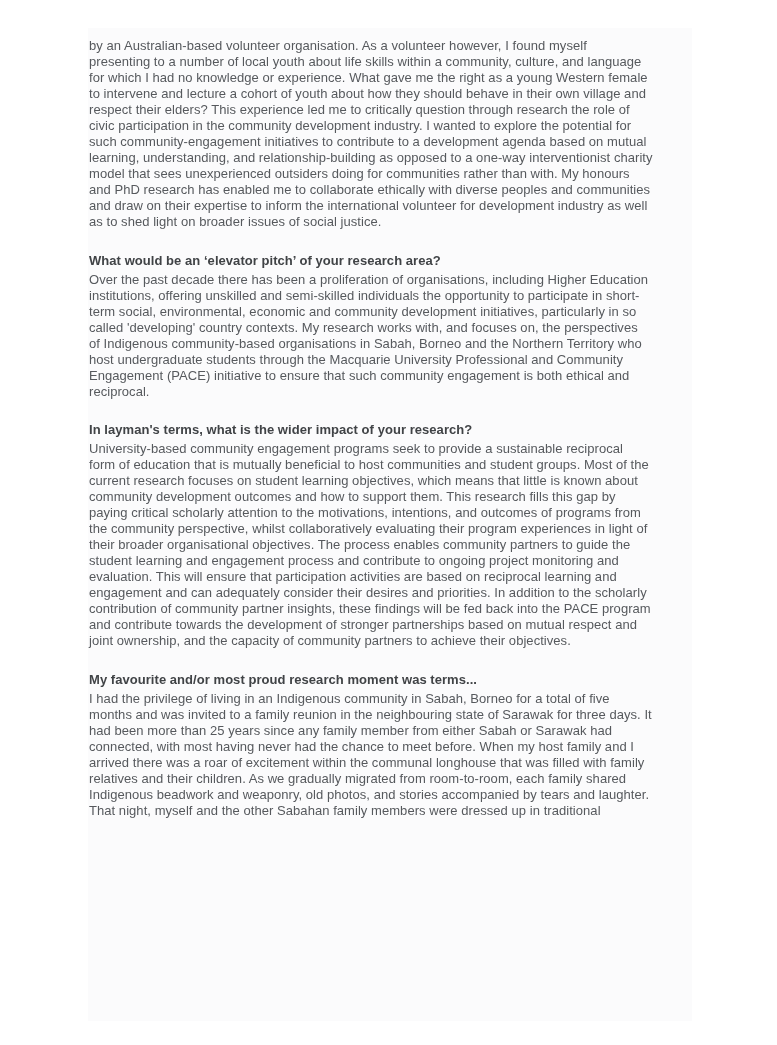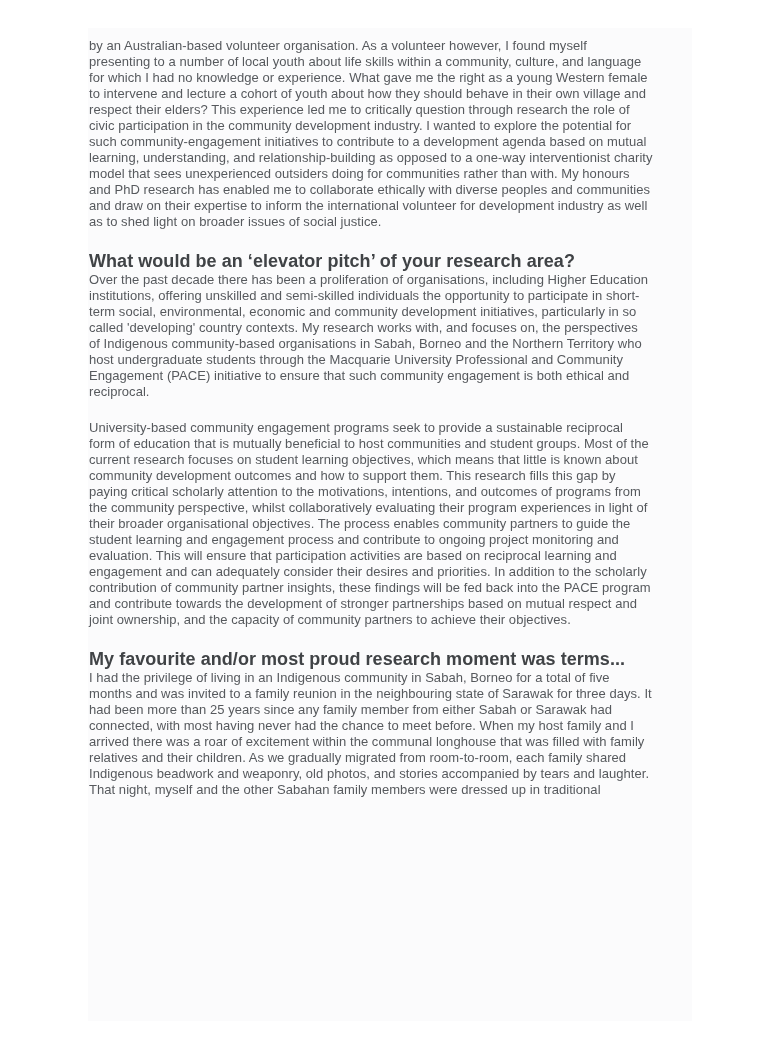"What would be an ‘elevator" .heading { font-size: 18px -> 13px }
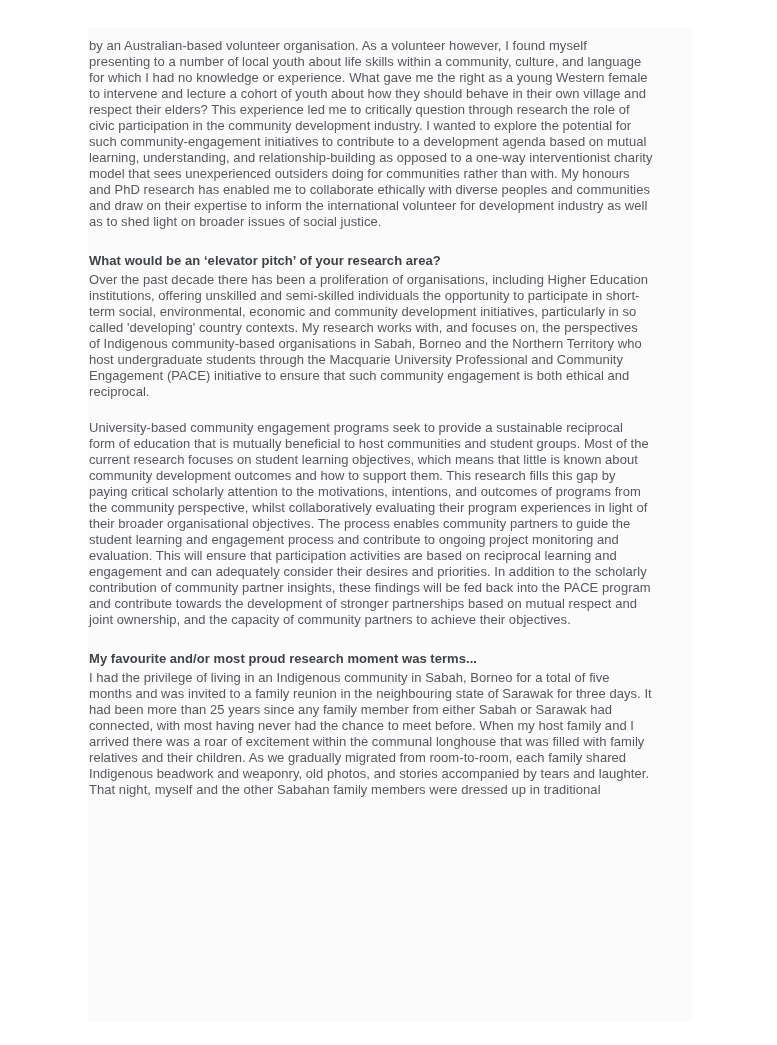"In layman's terms, what is" h2.heading { html: none -> <h2>In layman's terms, what is the wider impact of your research?</h2> }
